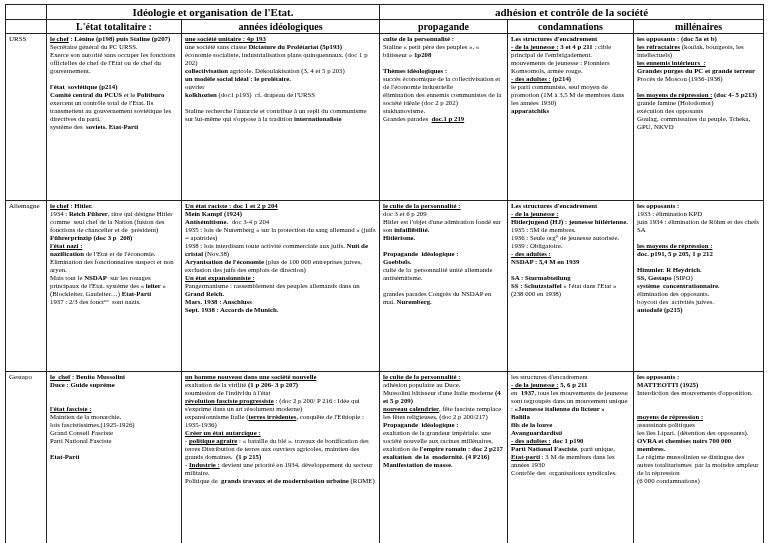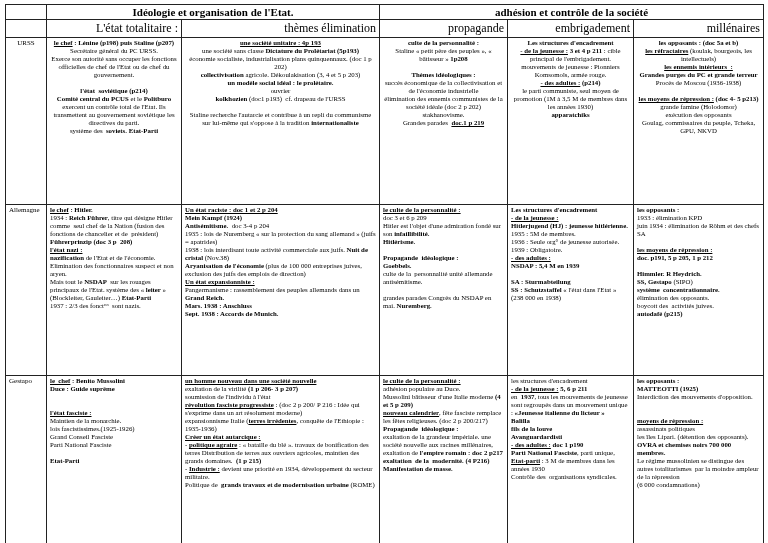"L'état totalitaire :" tr.cols-row th { font-size: 12px -> 10px; font-weight: normal -> bold; text-align: right -> center }
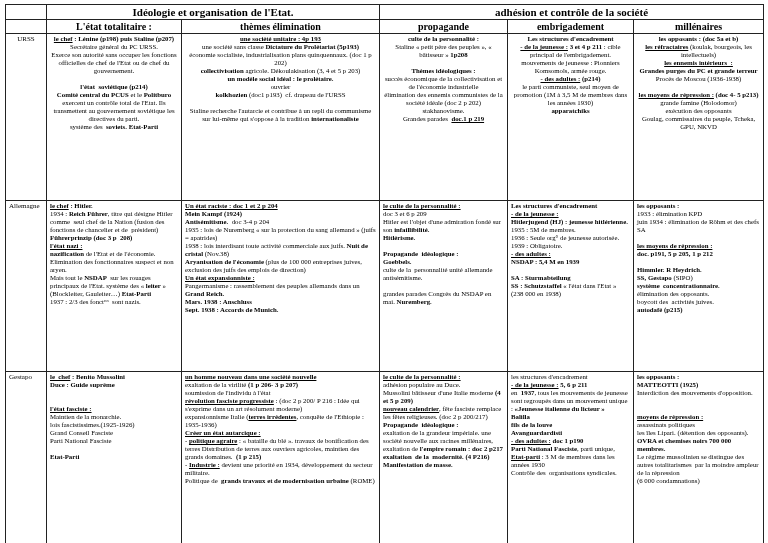"thèmes élimination" th { text: thèmes élimination -> années idéologiques }
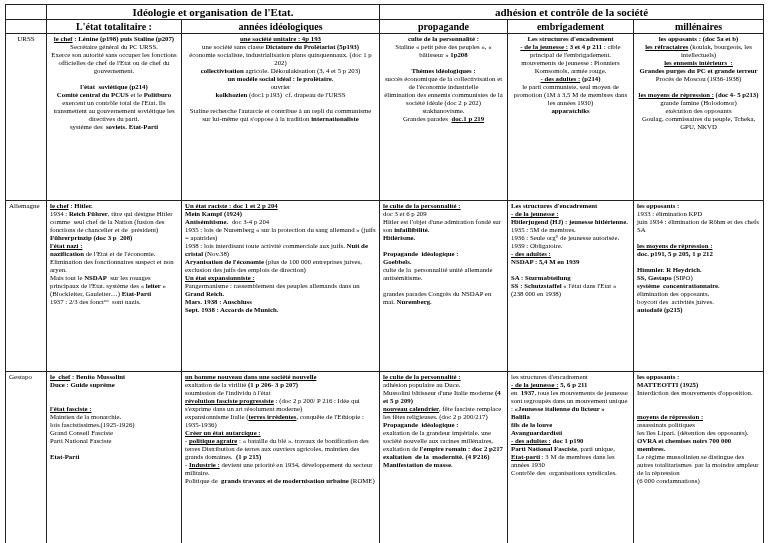"embrigadement" th { text: embrigadement -> condamnations }
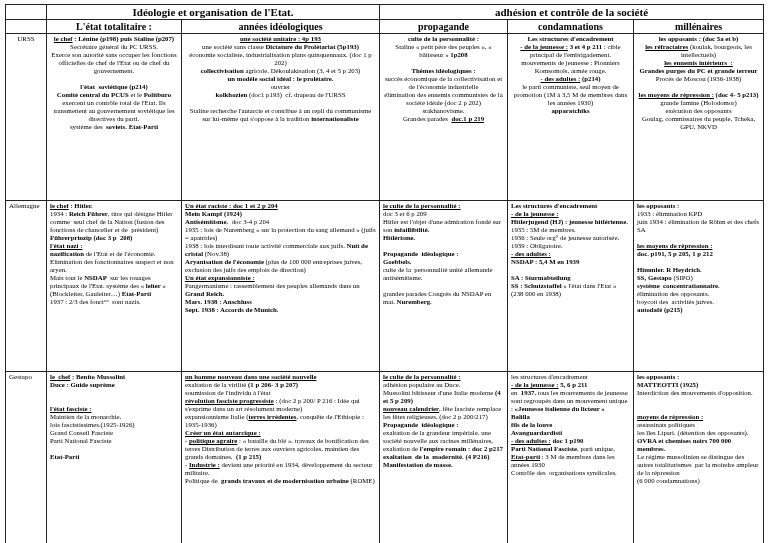"URSS" tr.r-urss > td { text-align: center -> none }
